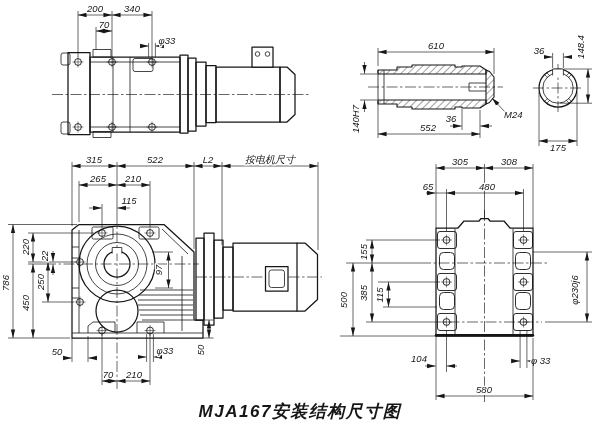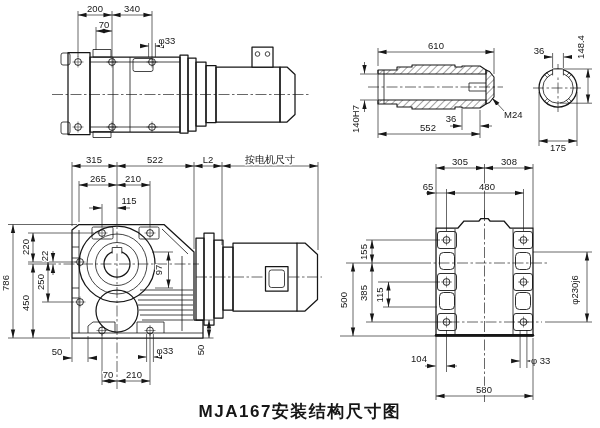"200" #page { font-style: none -> italic }
